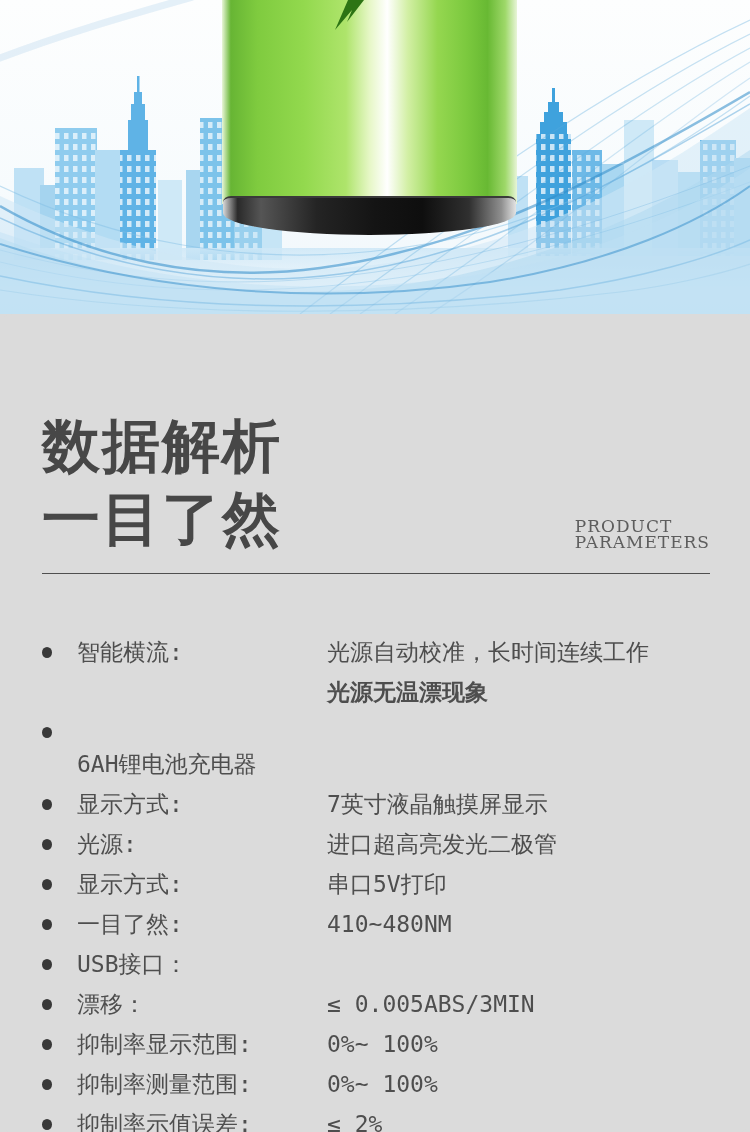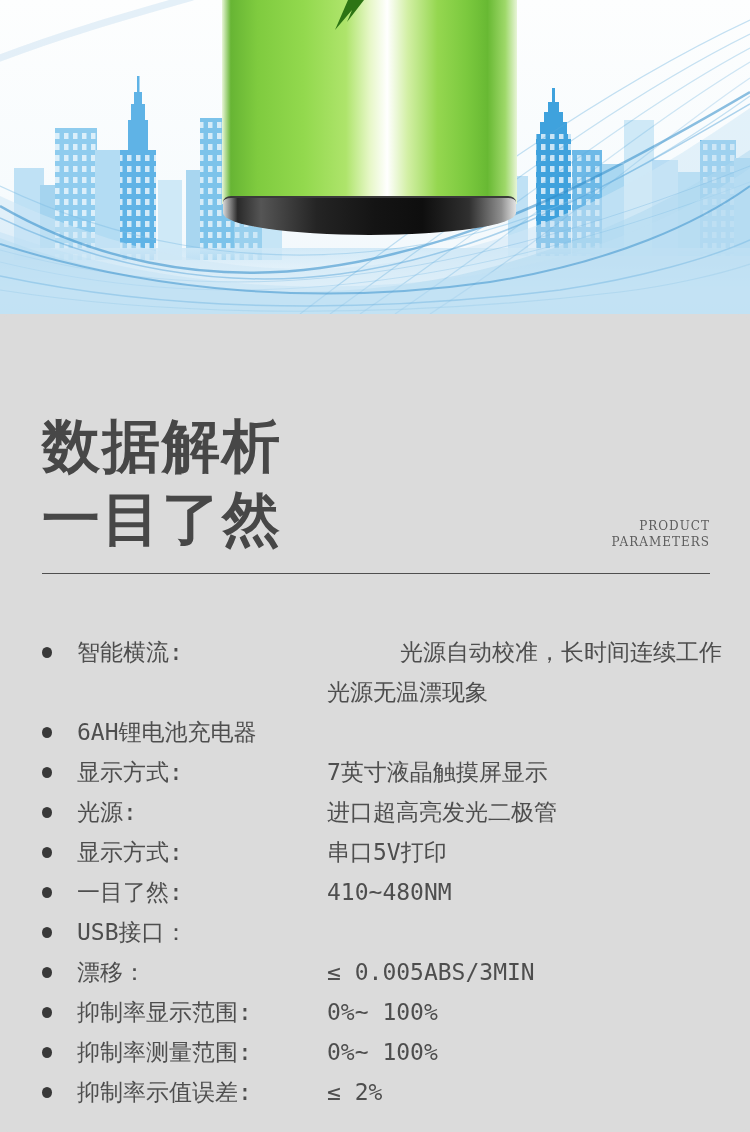"PRODUCT" .section-subtitle { font-size: 12px -> 17px; text-align: right -> left }
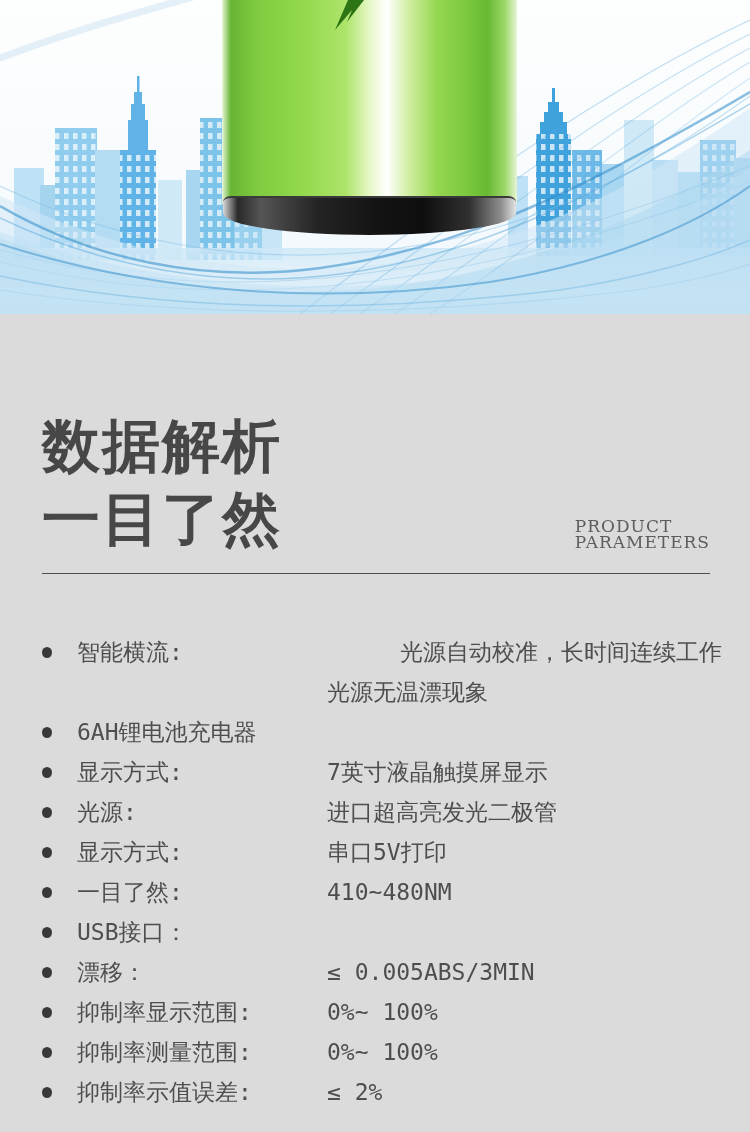"光源自动校准，长时间连续工作" span.value-line { text-align: right -> none }
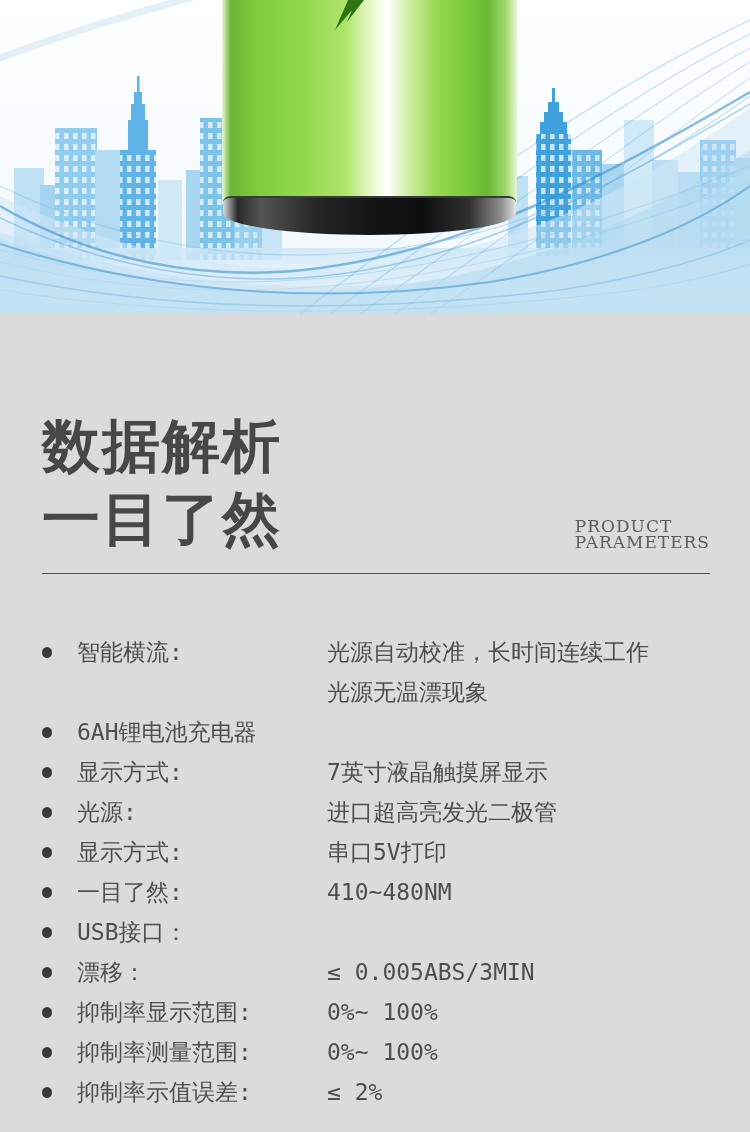"光源无温漂现象" span.value-line { font-weight: none -> bold }
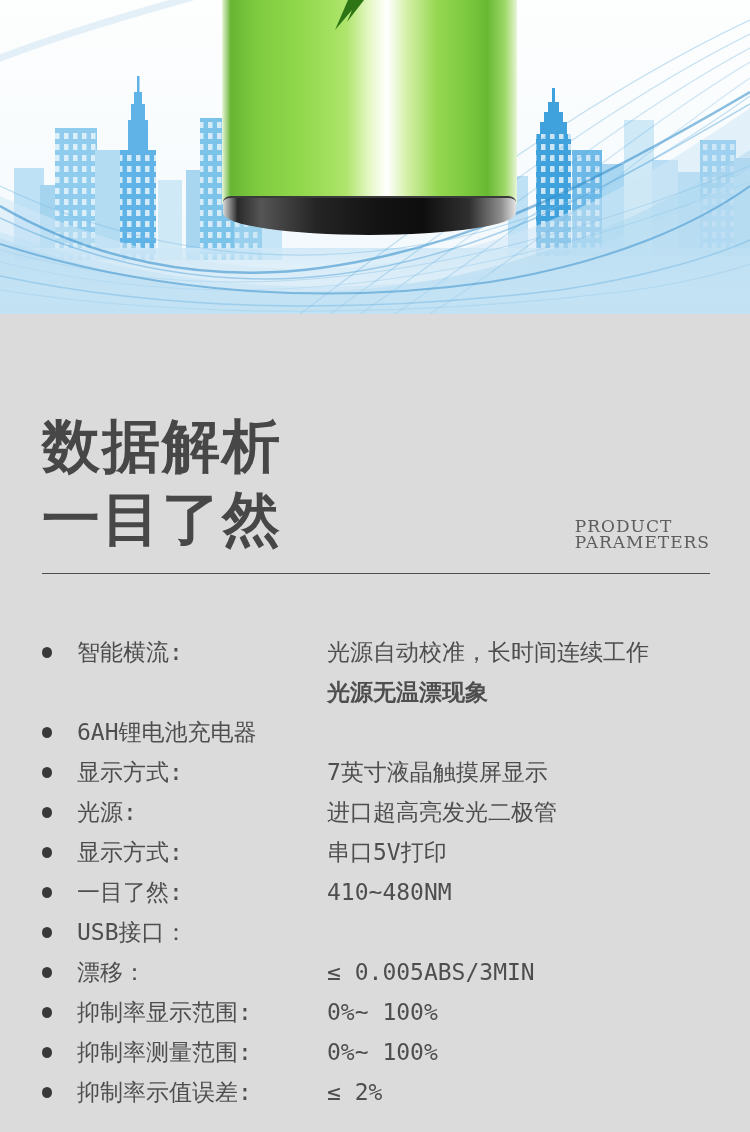"6AH锂电池充电器" span.value-line { margin-top: none -> 32px }
